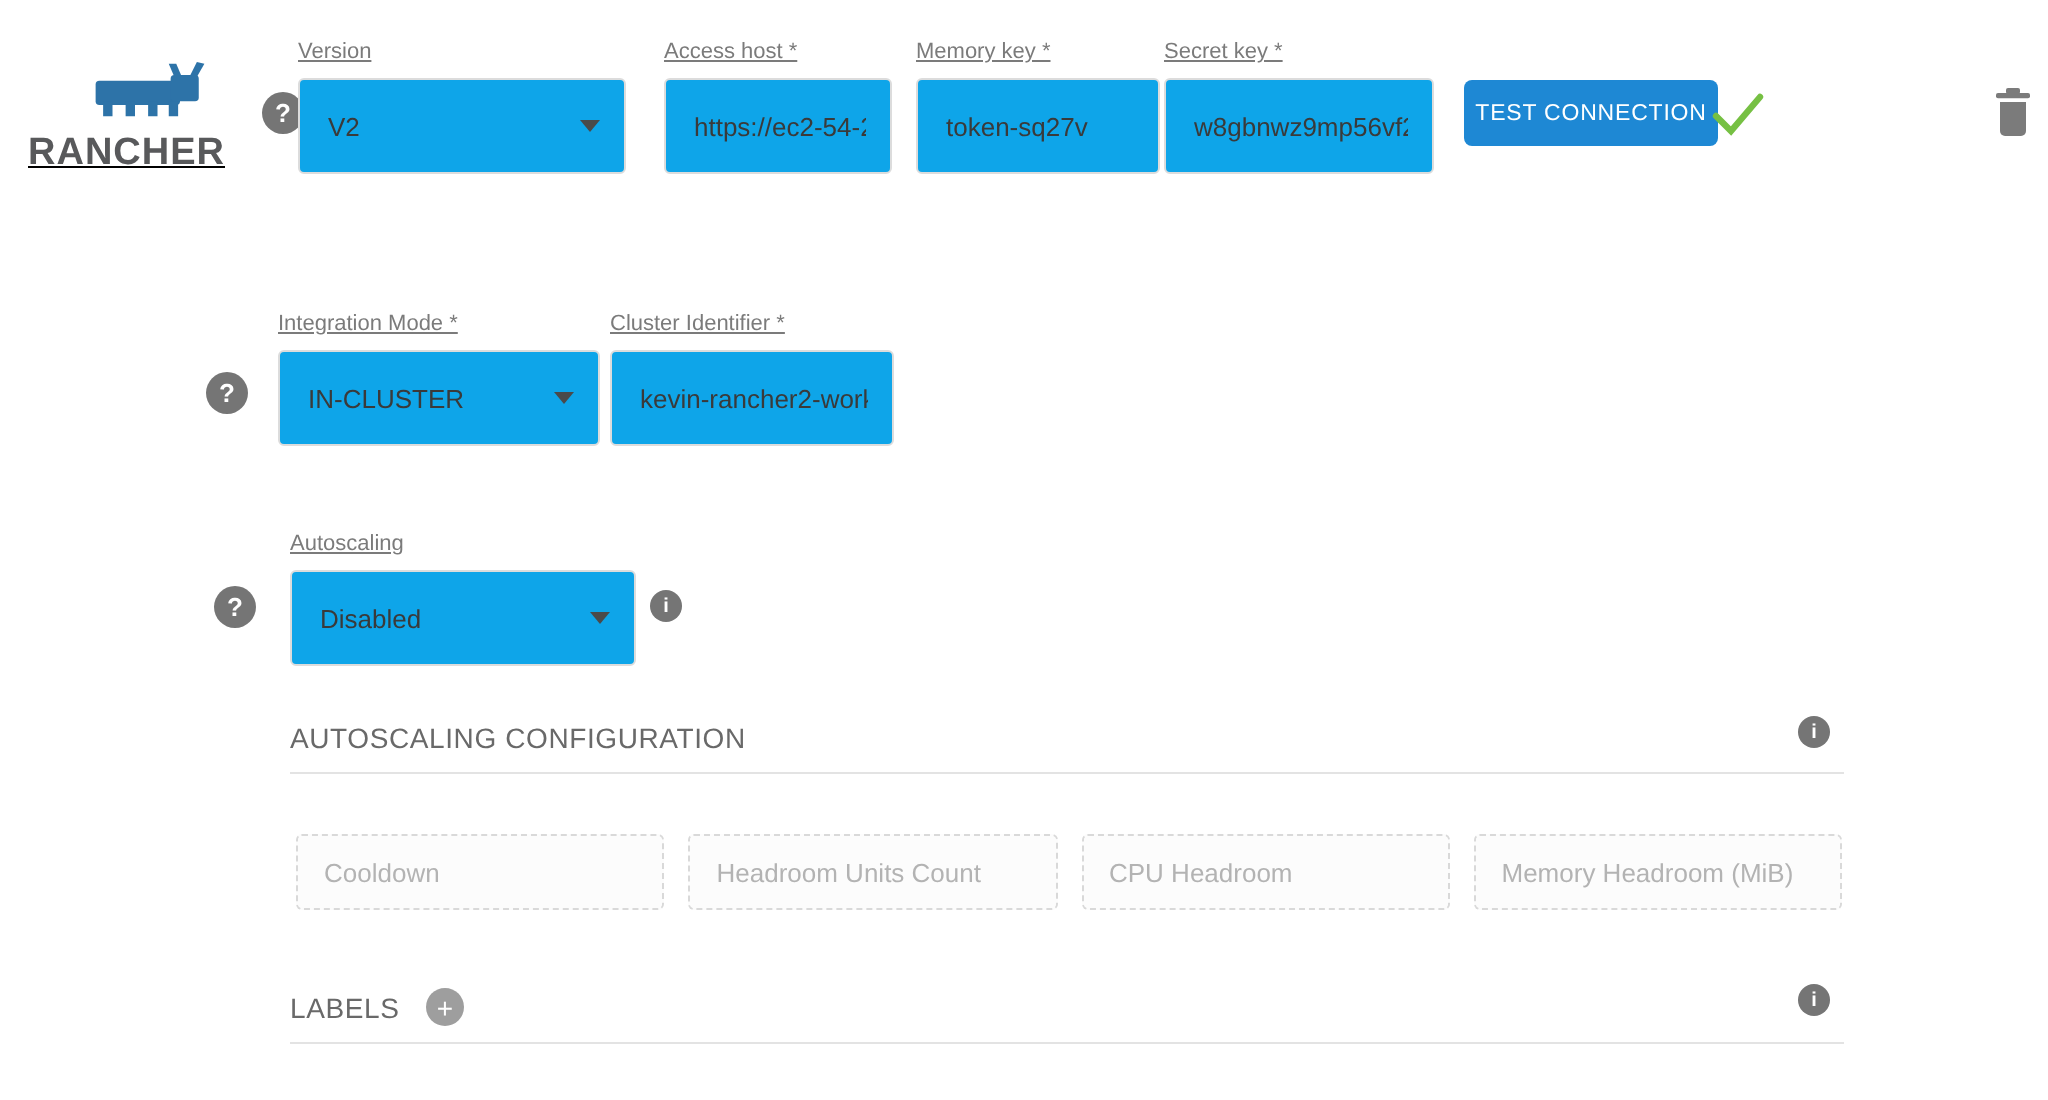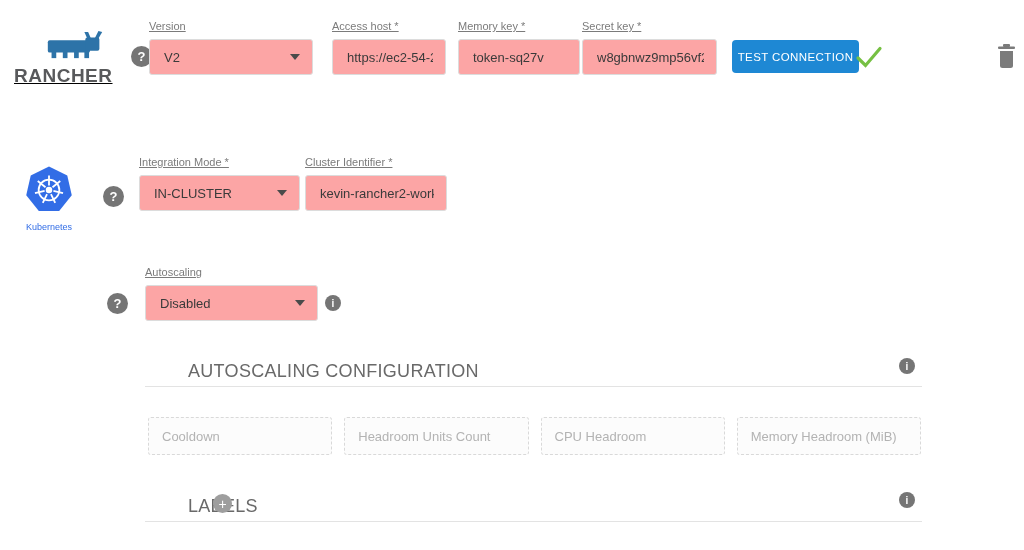"V2" .f-box { background: #fca5a5 -> #0ea5e9; height: 36px -> 48px }
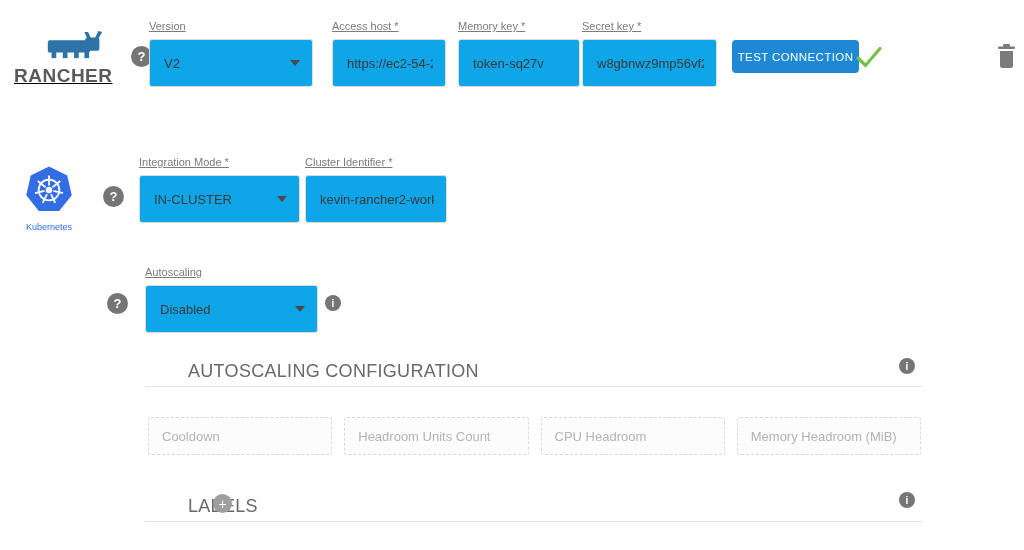"Kubernetes" div.k8s-logo { html: <div> <svg> <polygon></polygon> <g> <circle></circle> <line></line> <line></line> <line></line> <line></line> <line></line> <line></line> <line></line> </g> <circle></circle> </svg> <div>Kubernetes</div> </div> -> none }
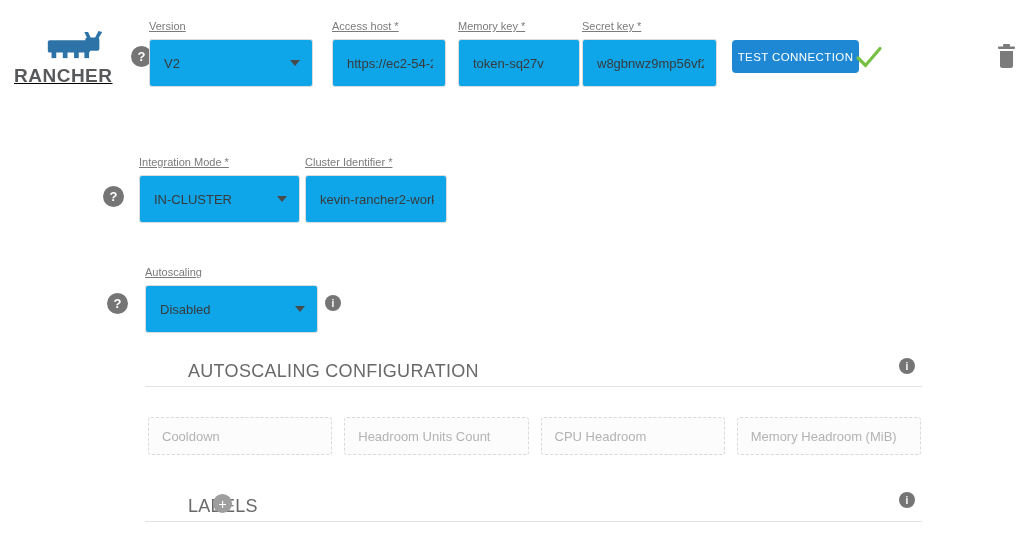"AUTOSCALING CONFIGURATION" .section-title { font-size: 18px -> 14px; margin-left: 43px -> none }
